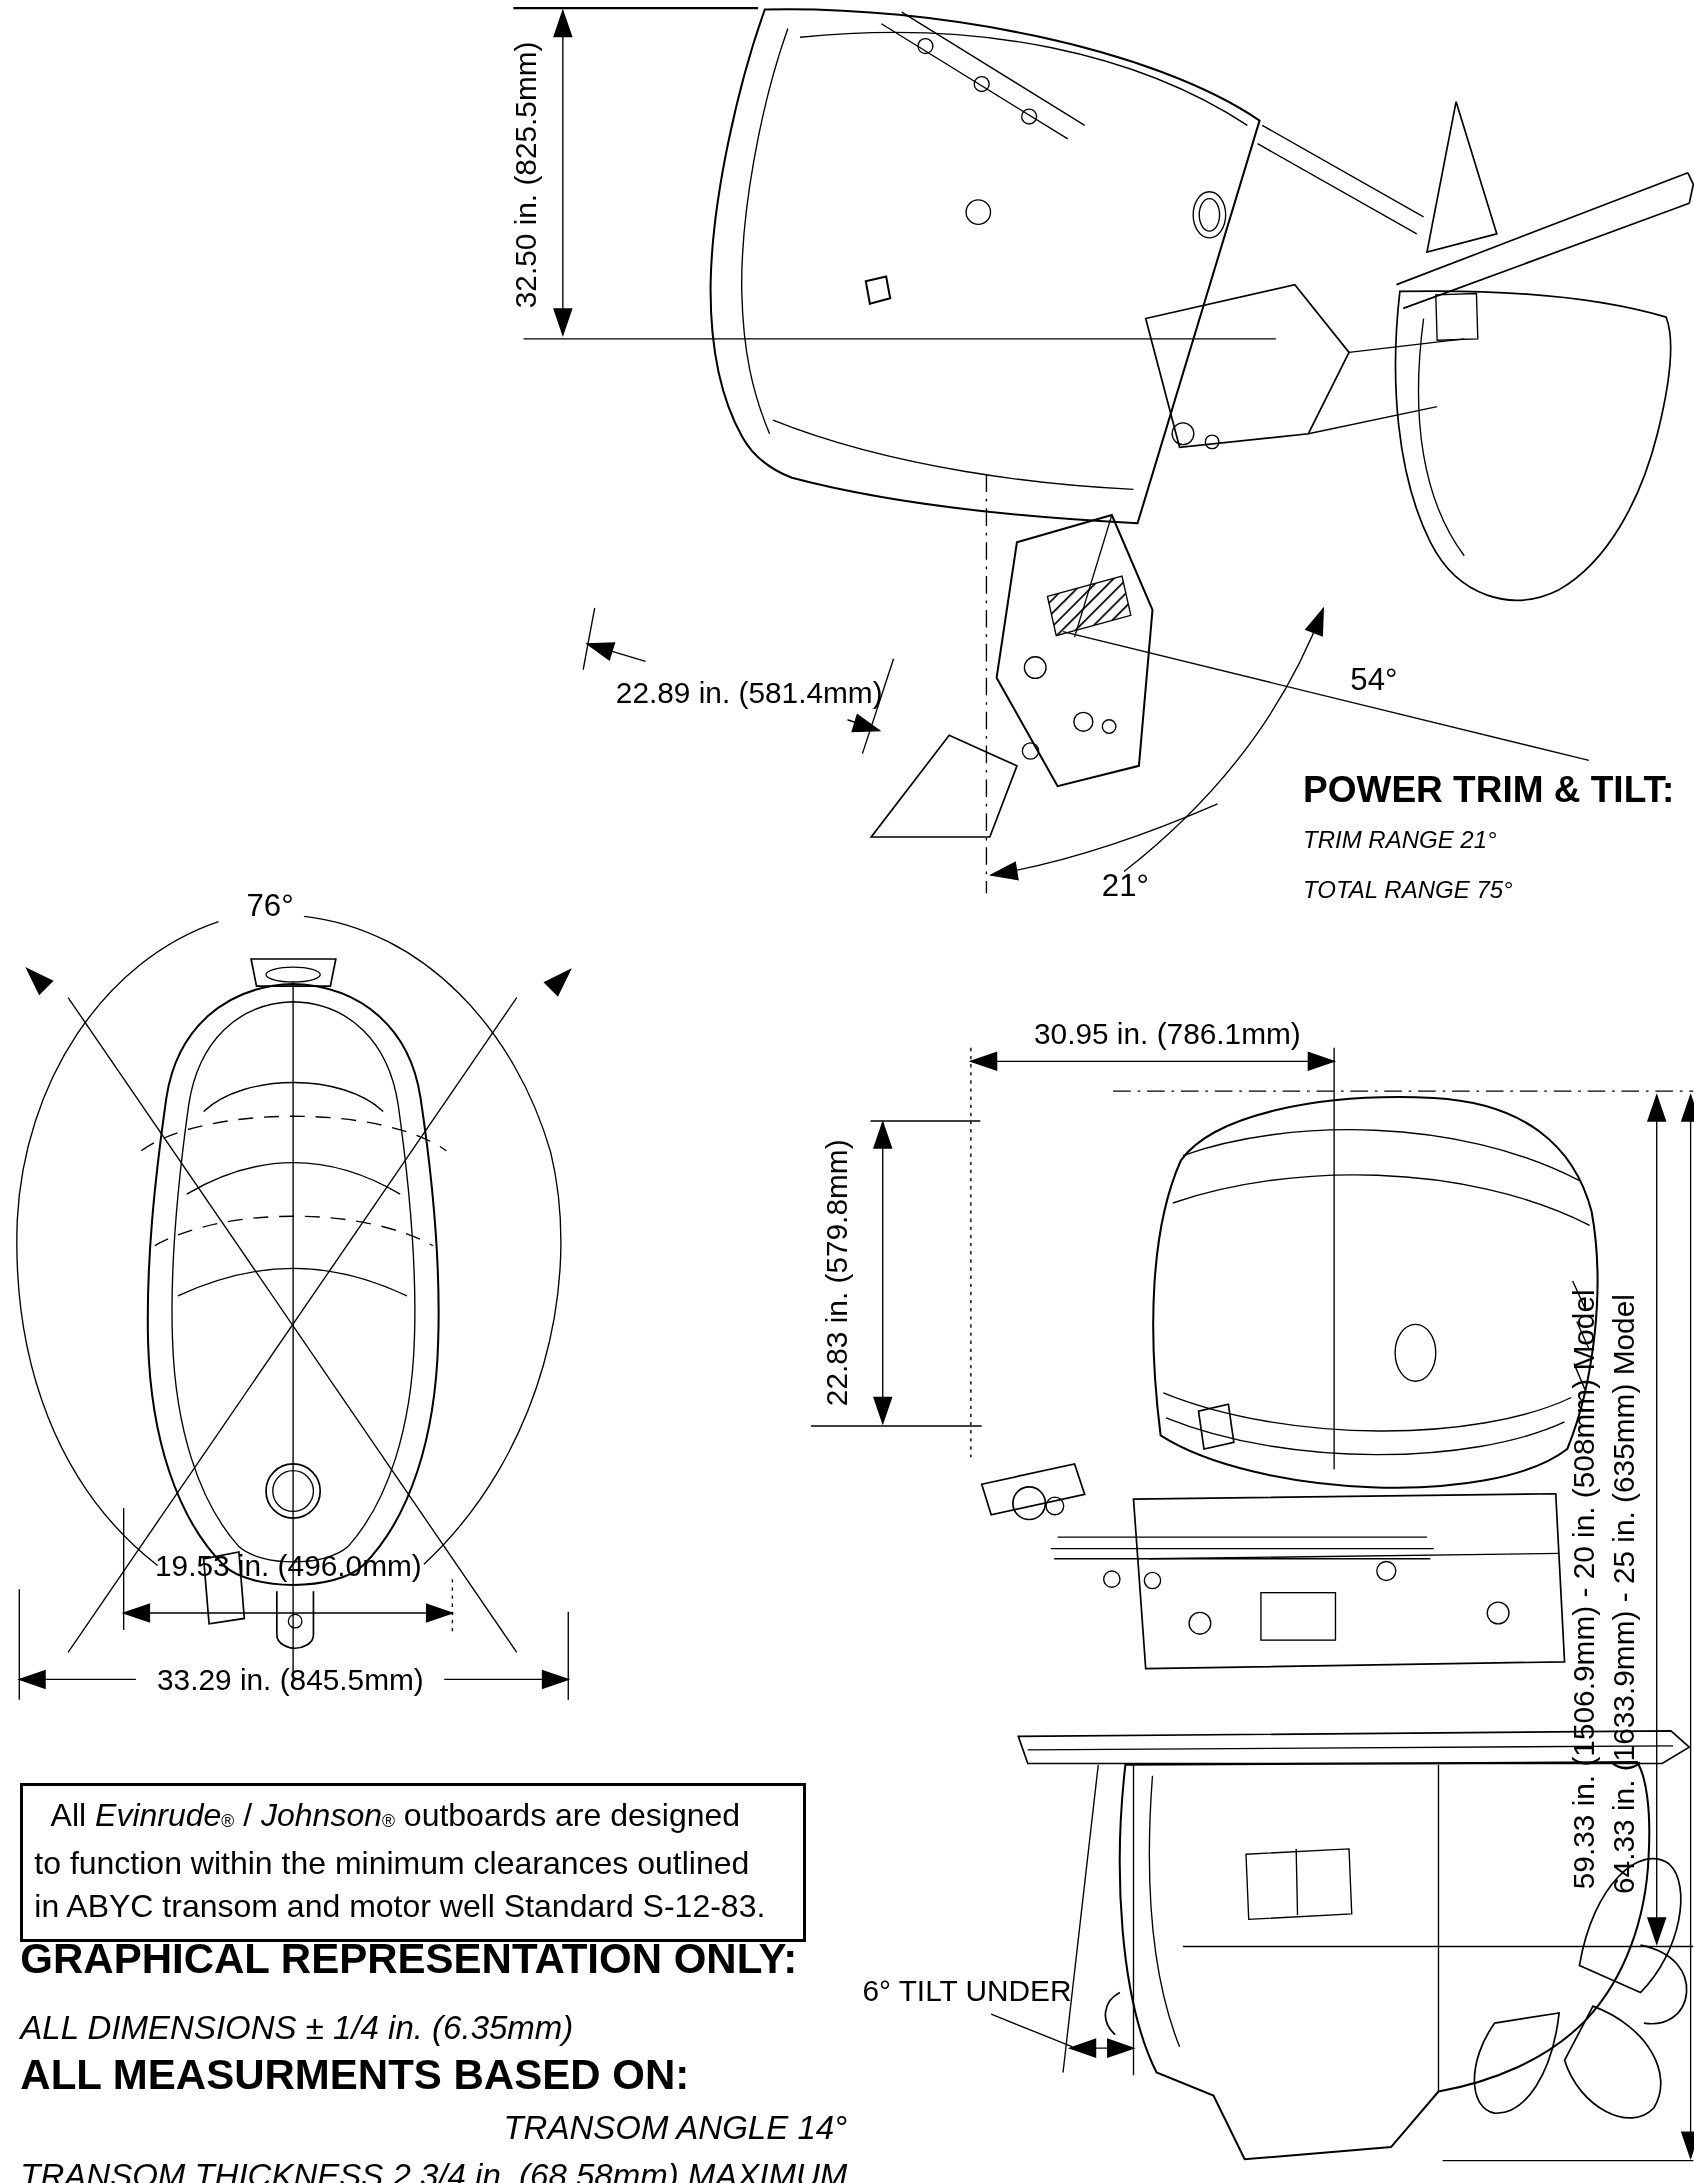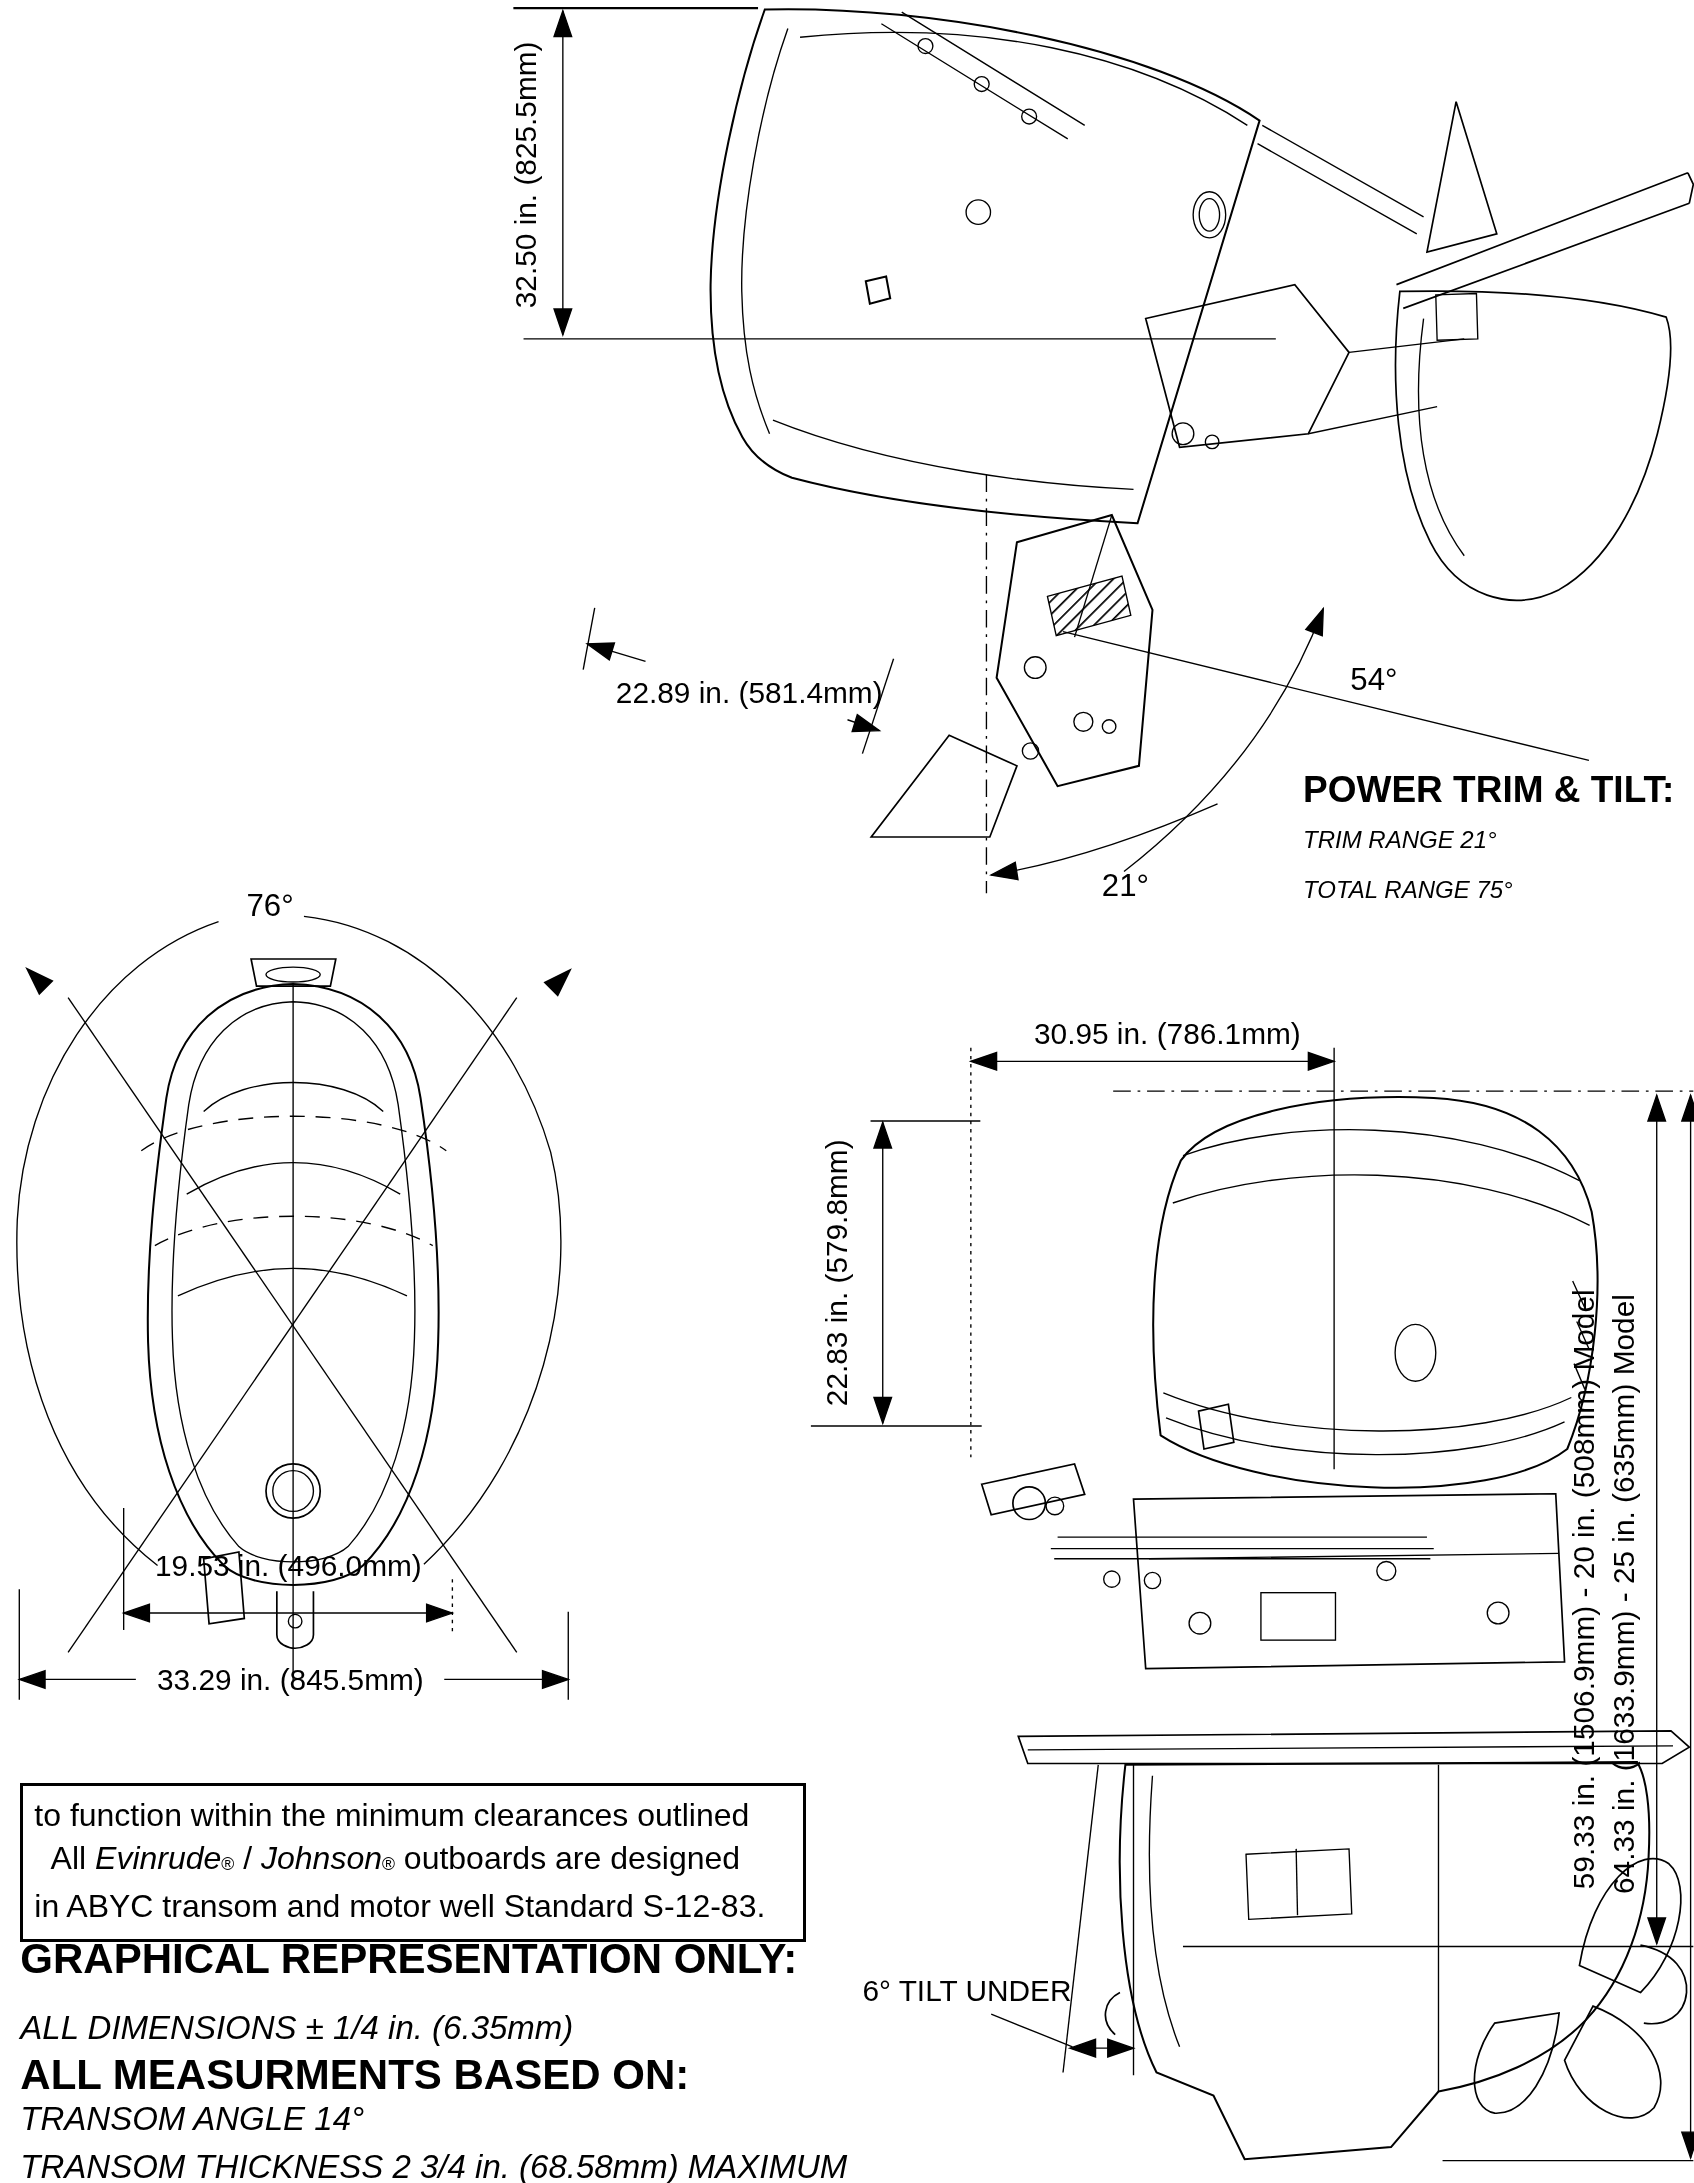"to function within the minimum" div.ln { order: before "All Evinrude® / Johnson® outboards" -> after "All Evinrude® / Johnson® outboards" }
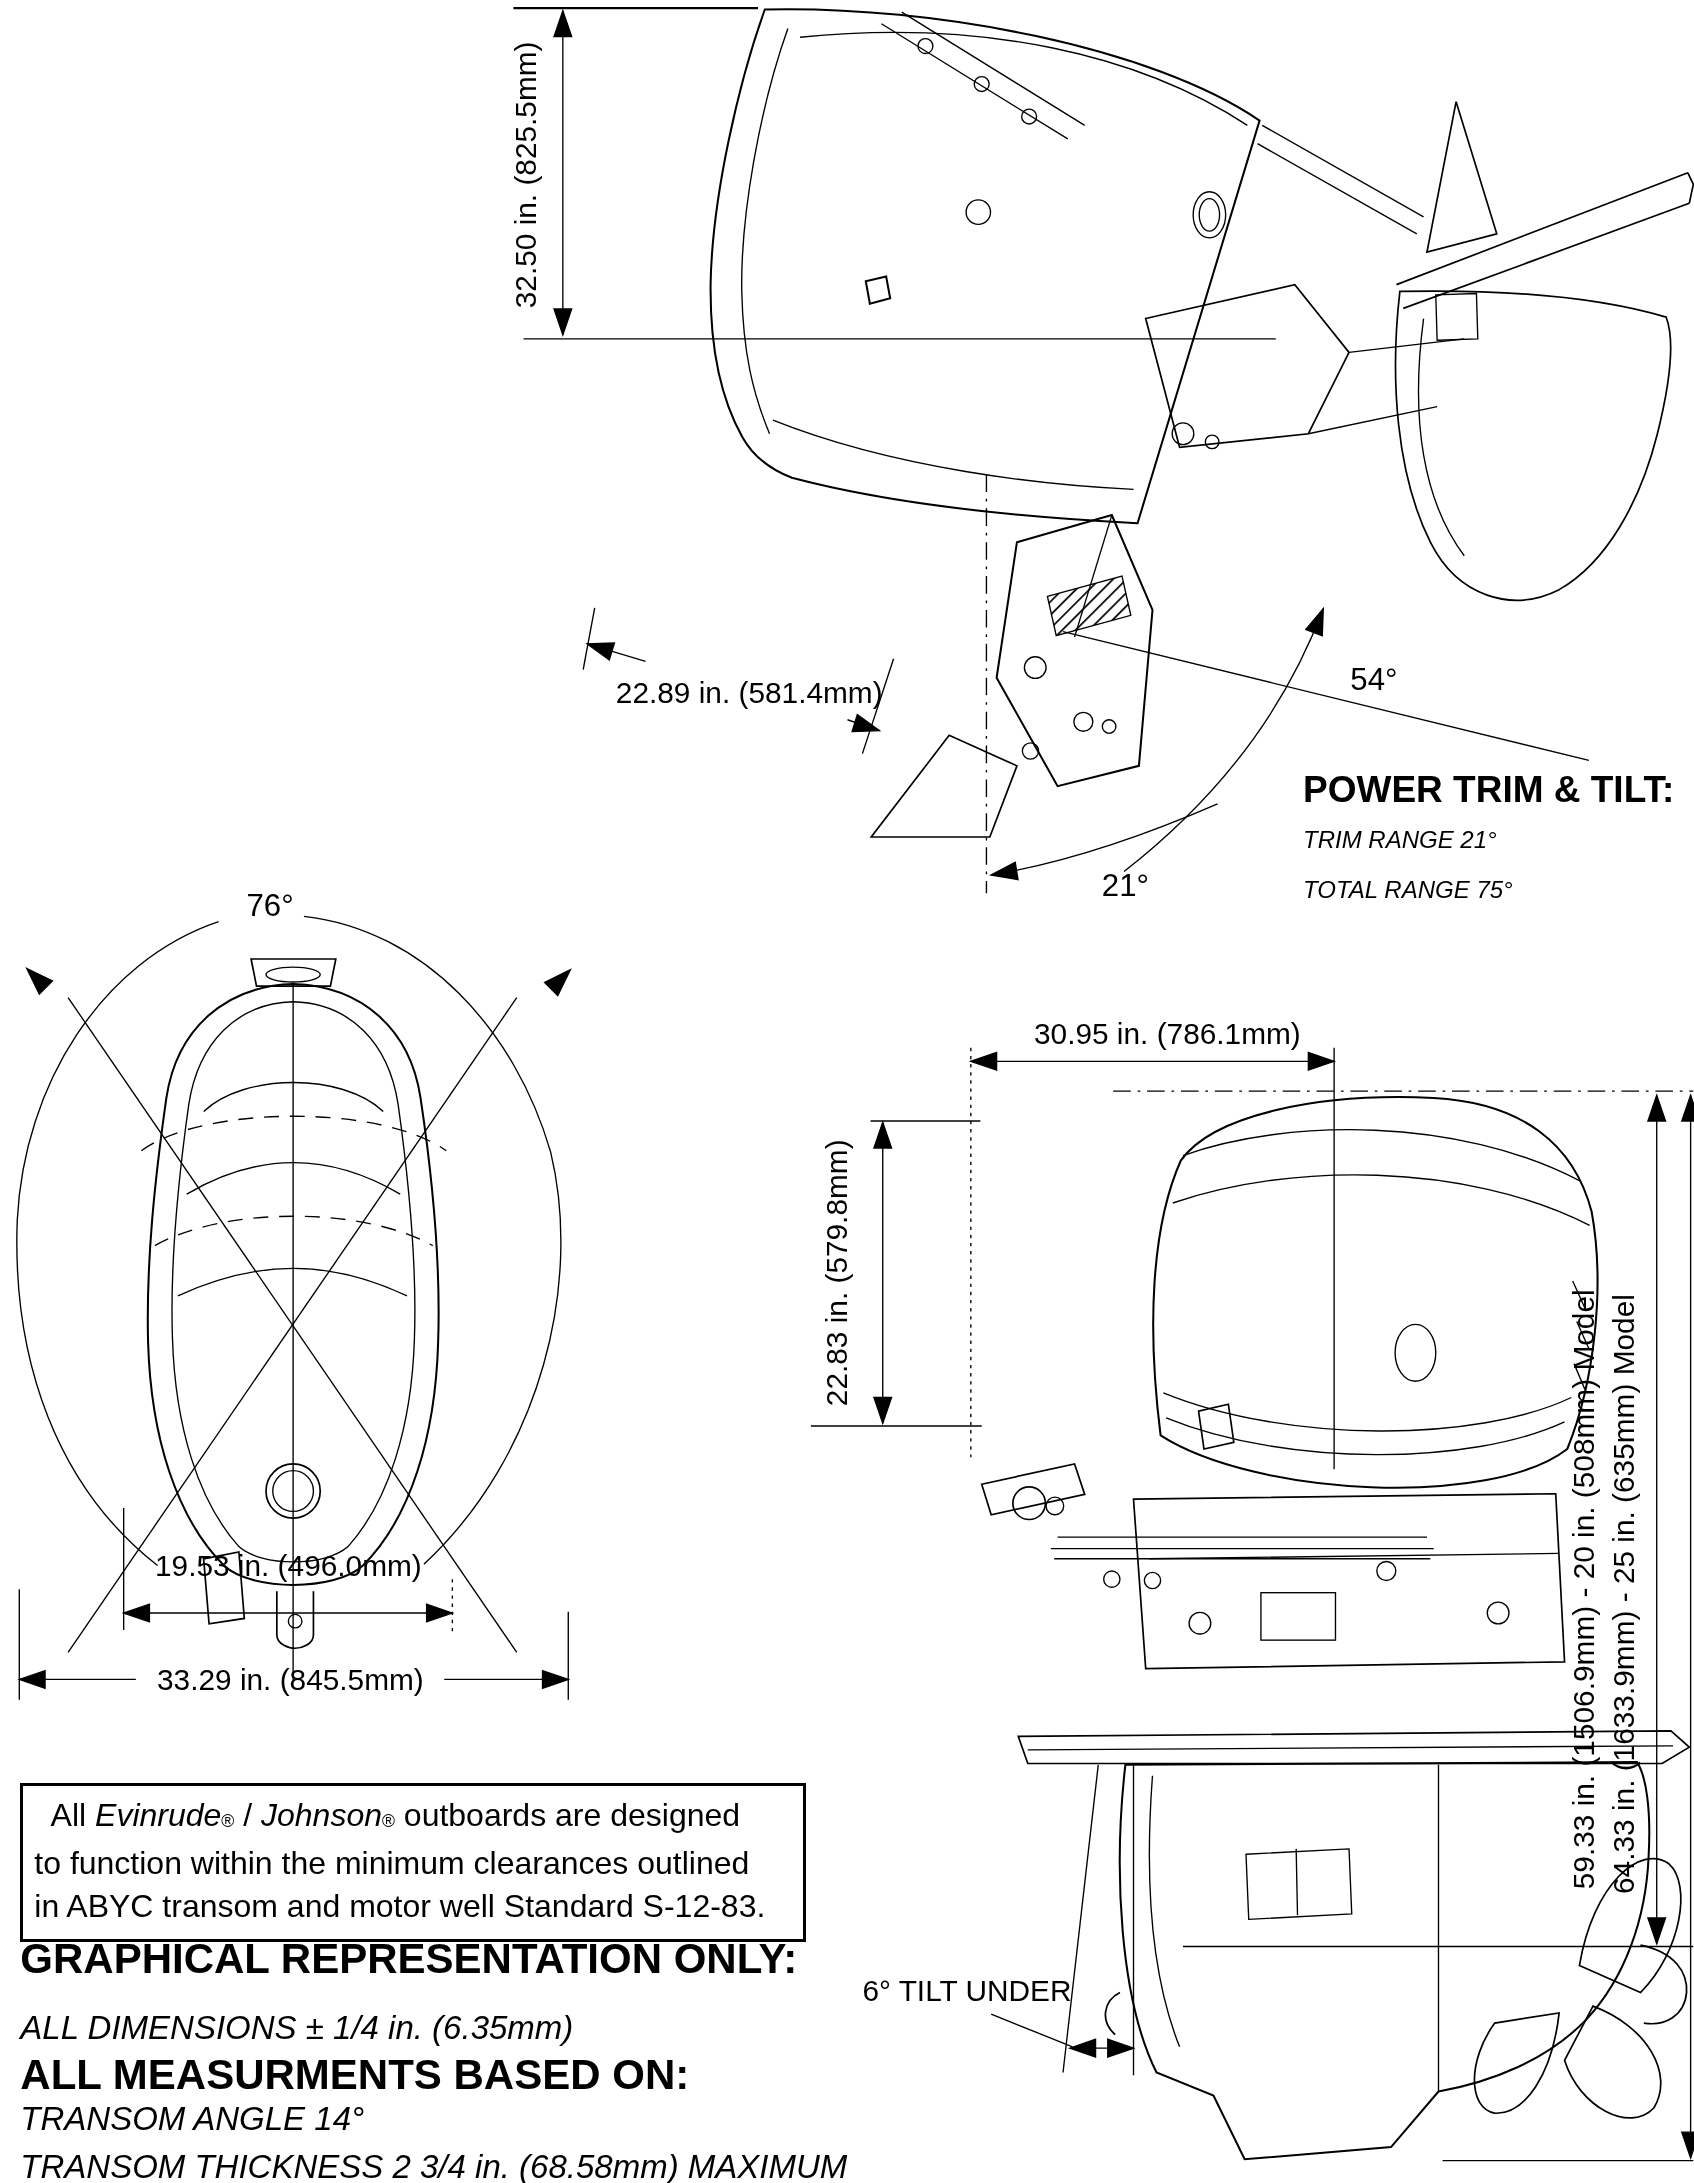"TRANSOM ANGLE 14°" div.note-italic { margin-top: 1px -> 10px; text-align: none -> right }
